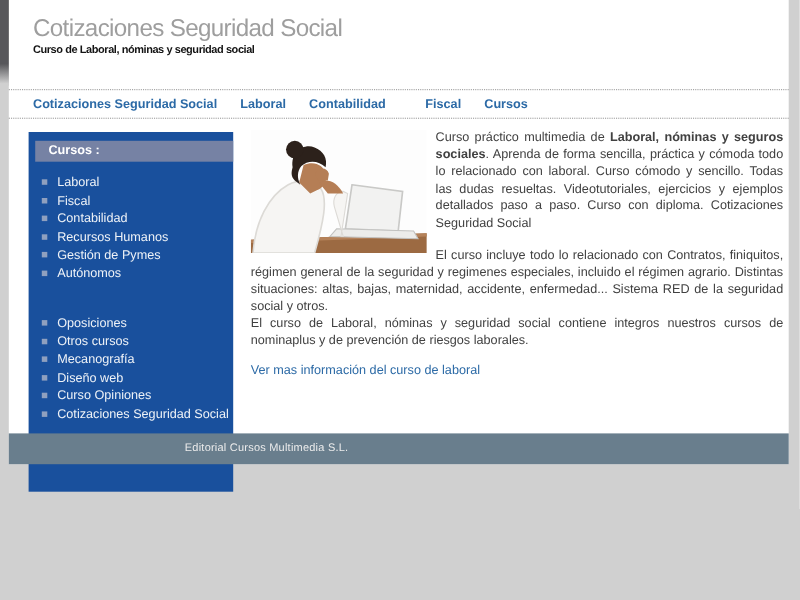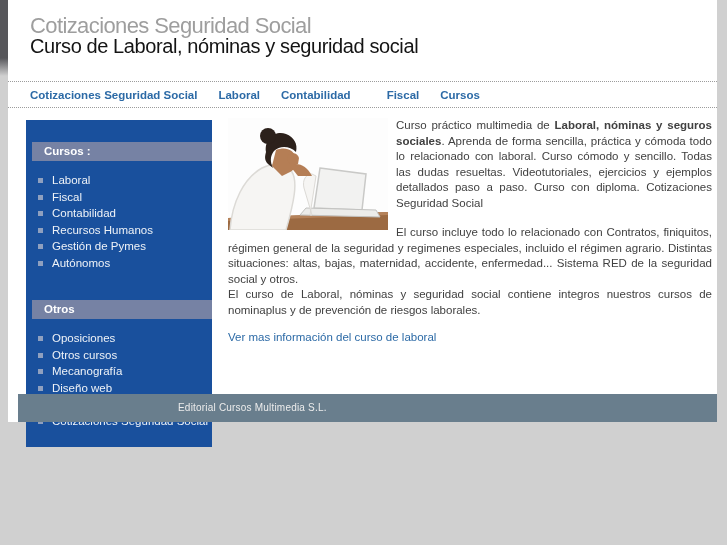"Curso de Laboral, nóminas y" .site-subtitle { font-size: 20px -> 10px; font-weight: normal -> bold }
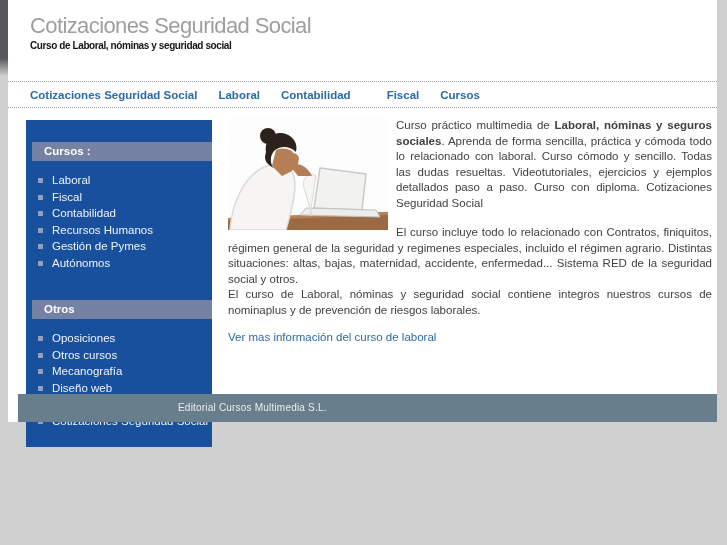"Cursos :" .sidebar { padding-top: 22px -> 8px }
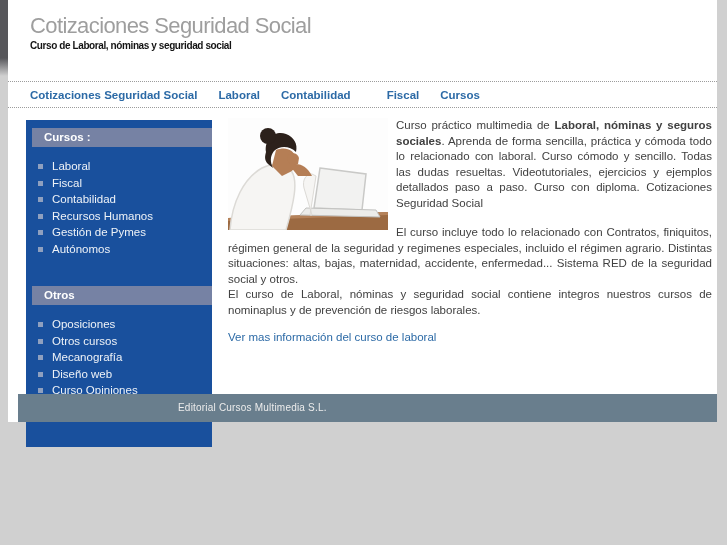"Otros" div.side-band { html: <div>Otros</div> -> none }
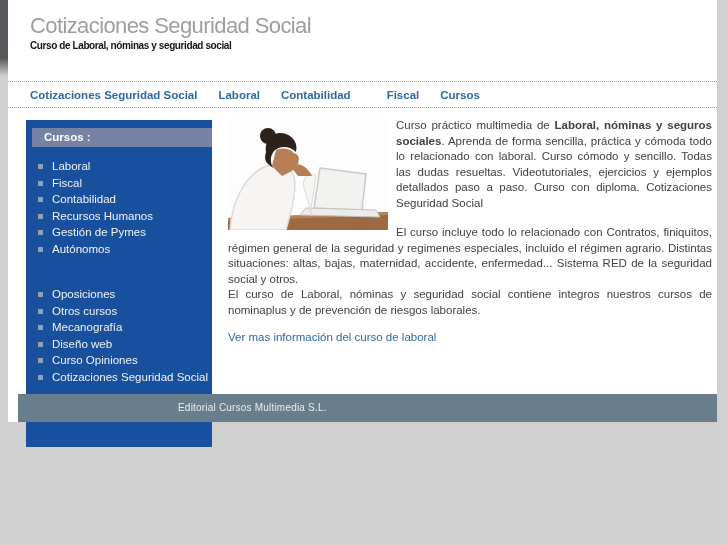"Editorial Cursos Multimedia S.L." .footer-bar { left: 10px -> 0 }
